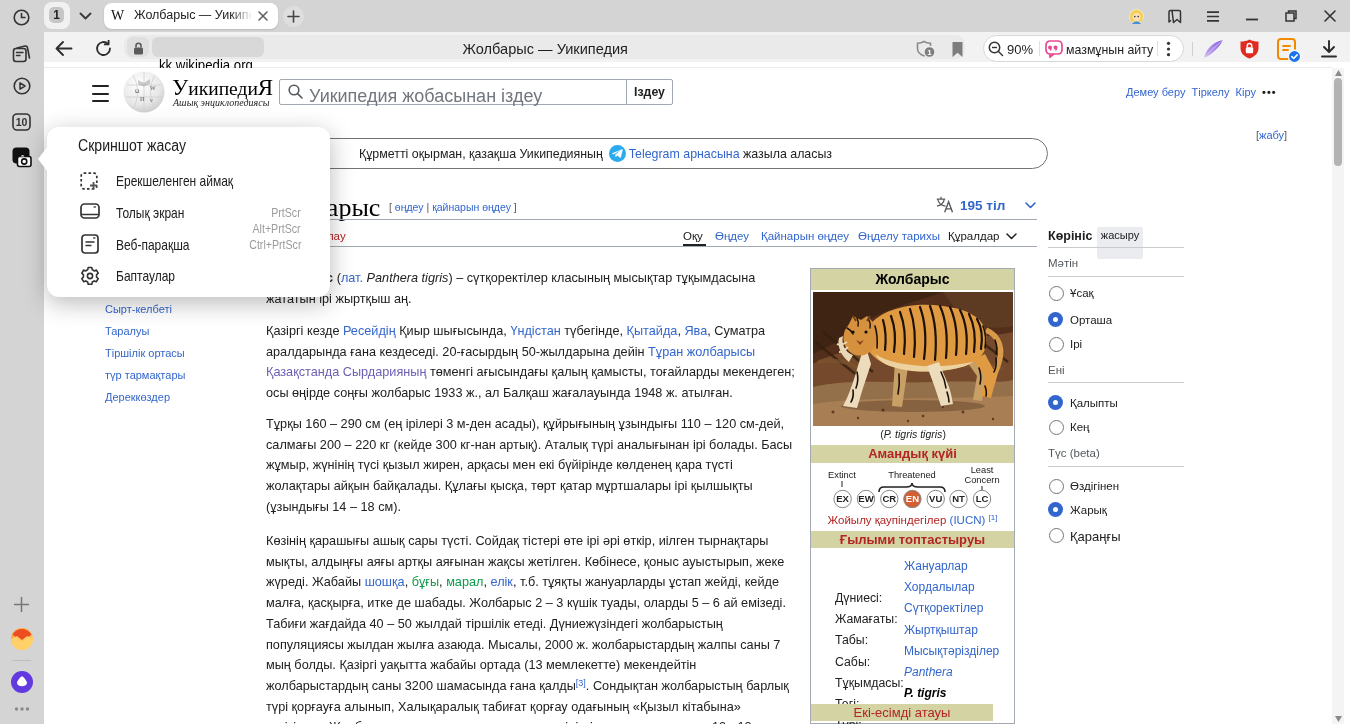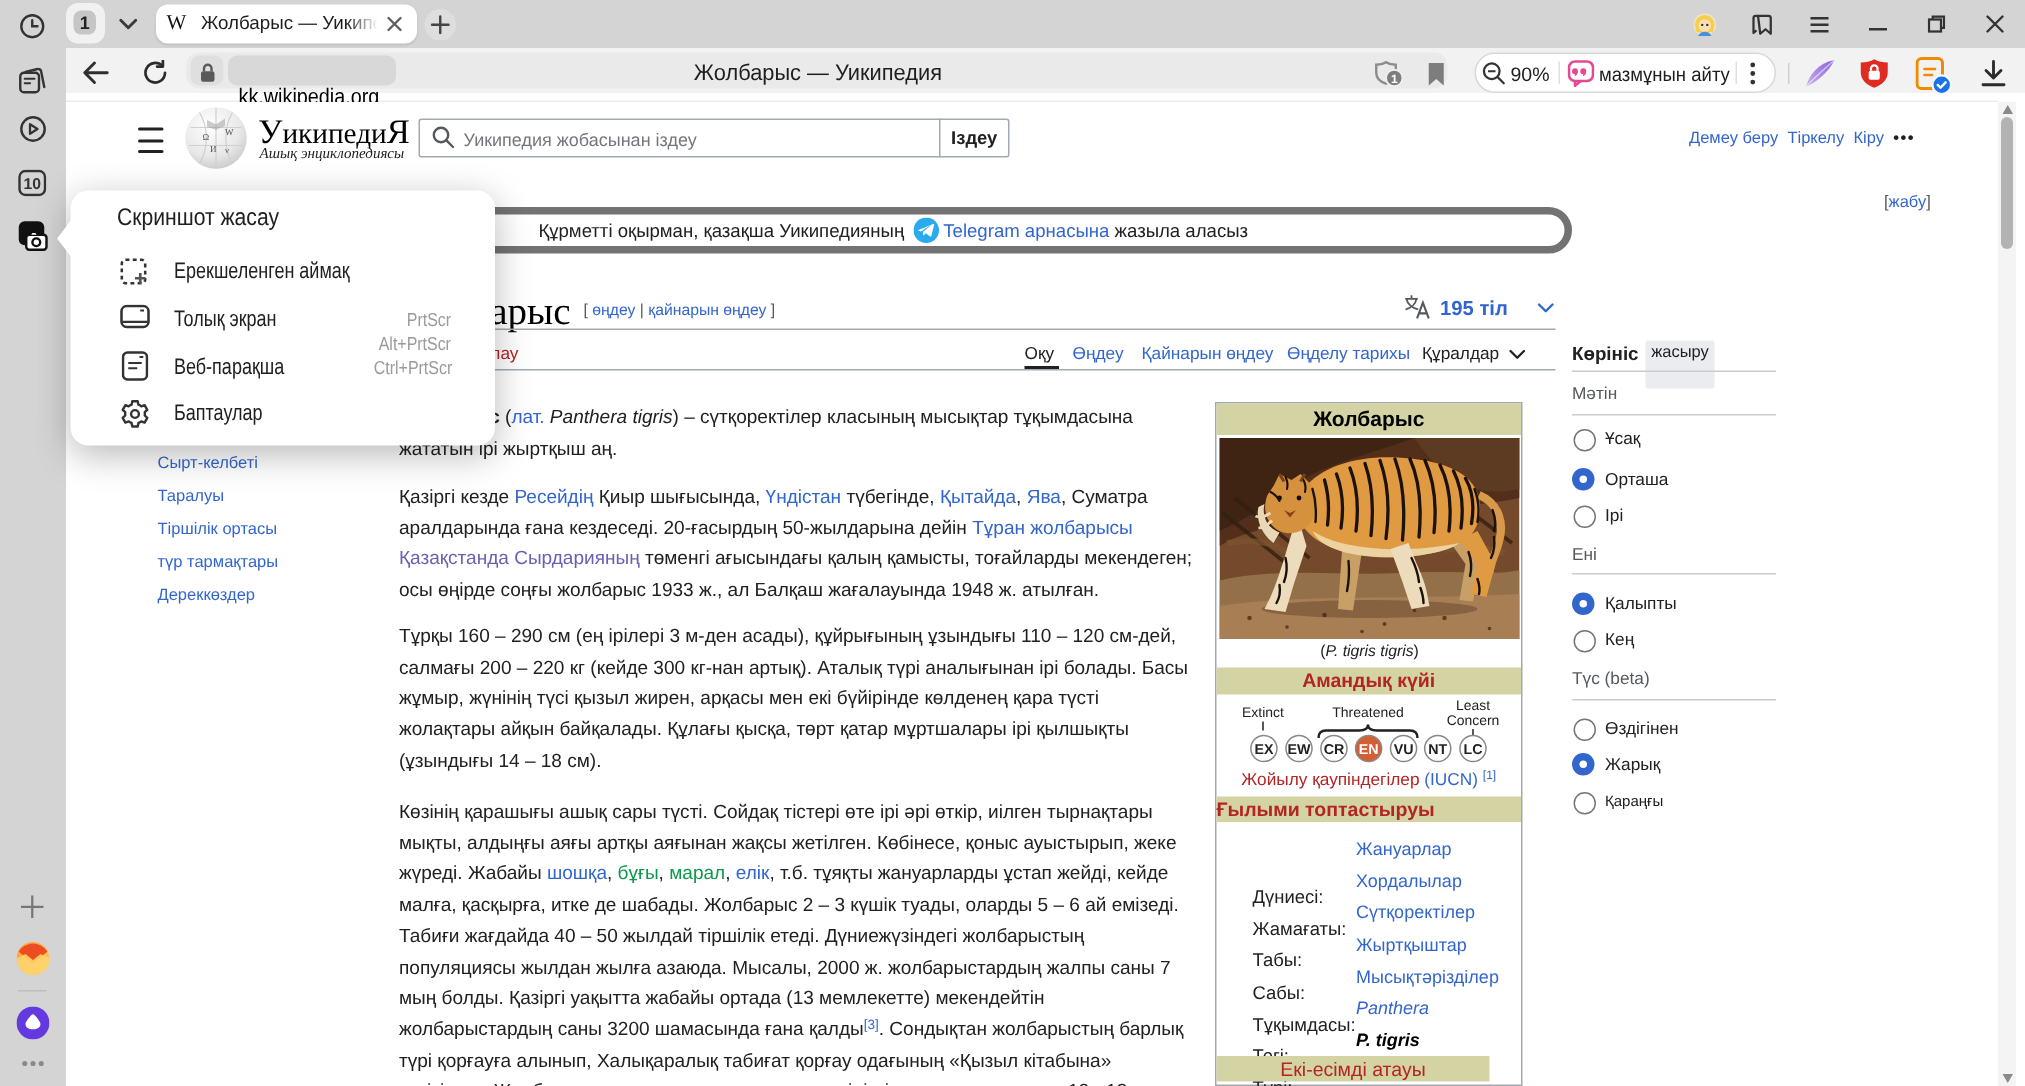"Уикипедия жобасынан іздеу" div.abs { font-size: 12px -> 18px }
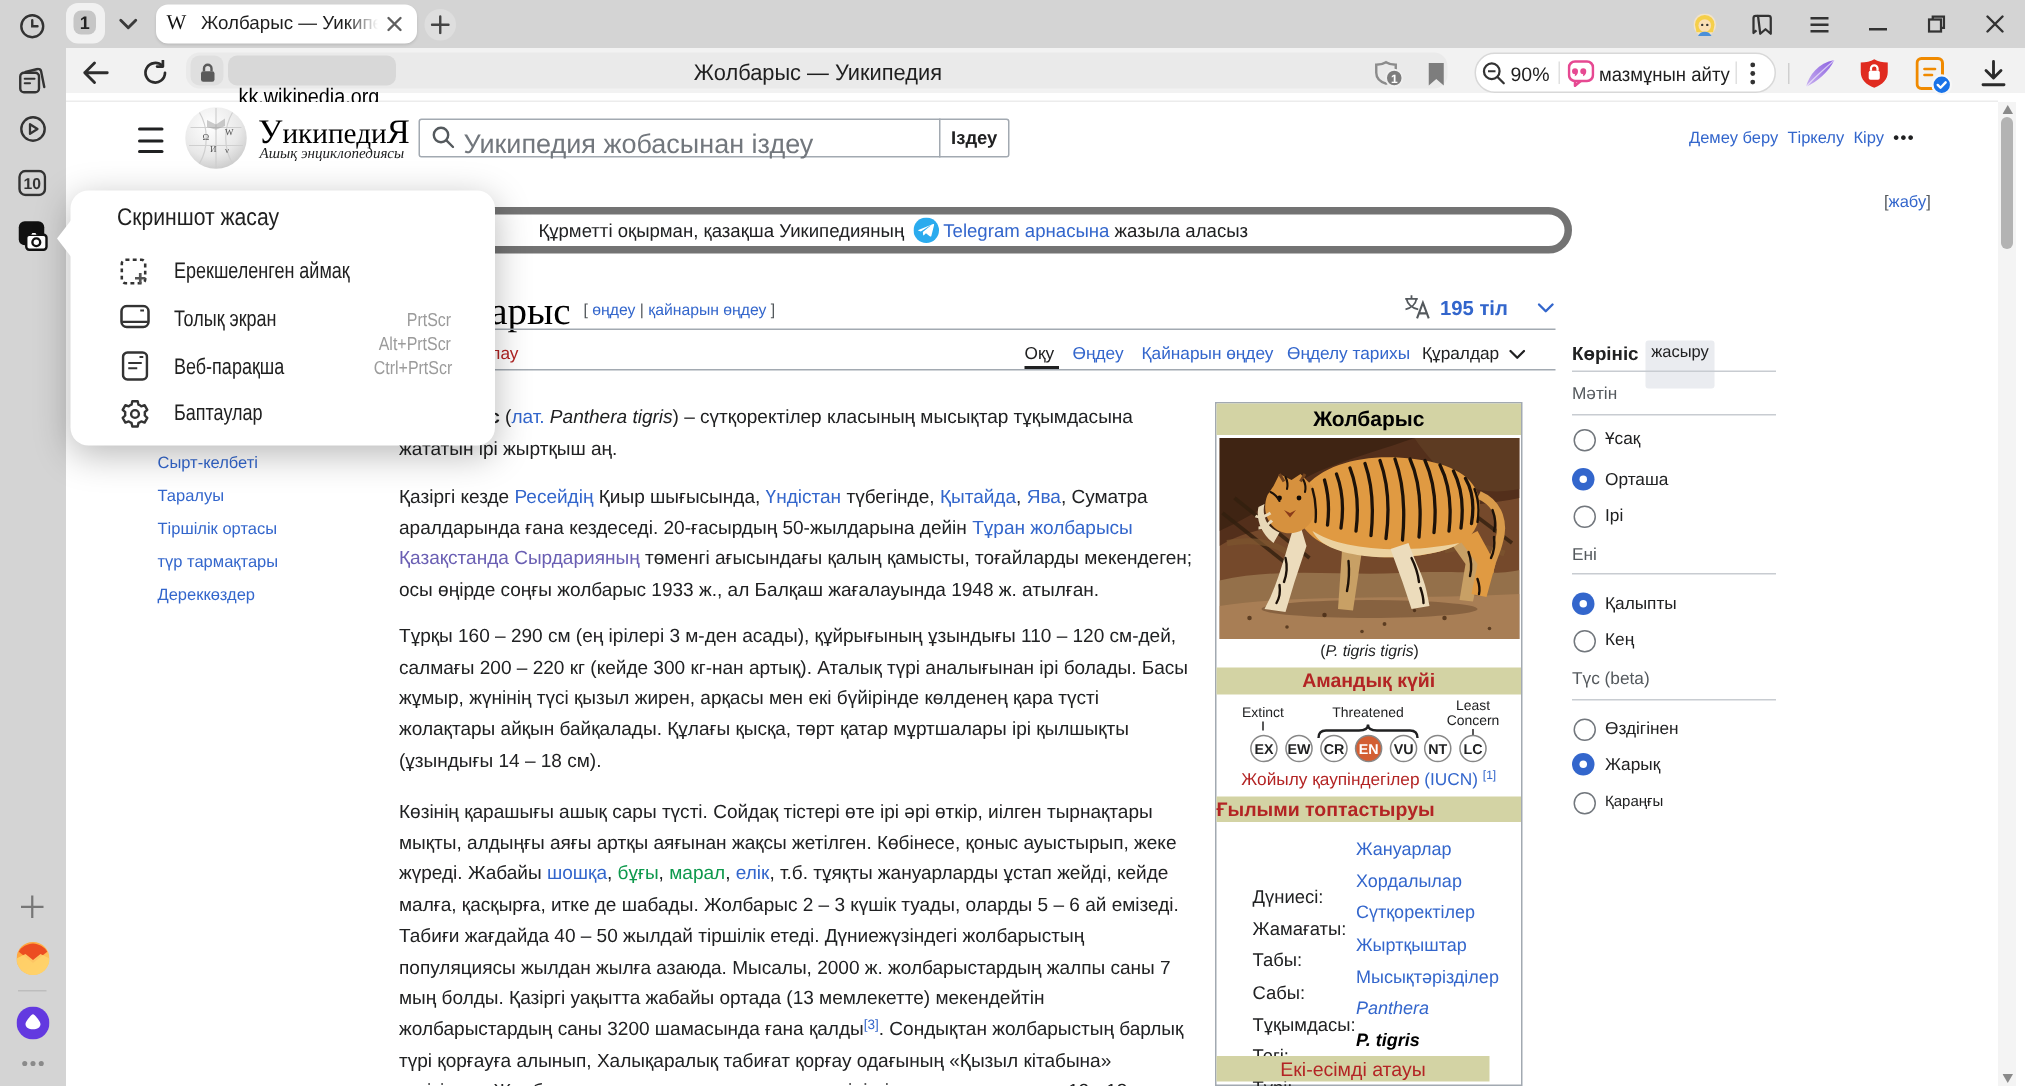"Құрметті оқырман, қазақша Уикипедияның" div.abs { border: 5px solid #737373 -> 1px solid #737373 }
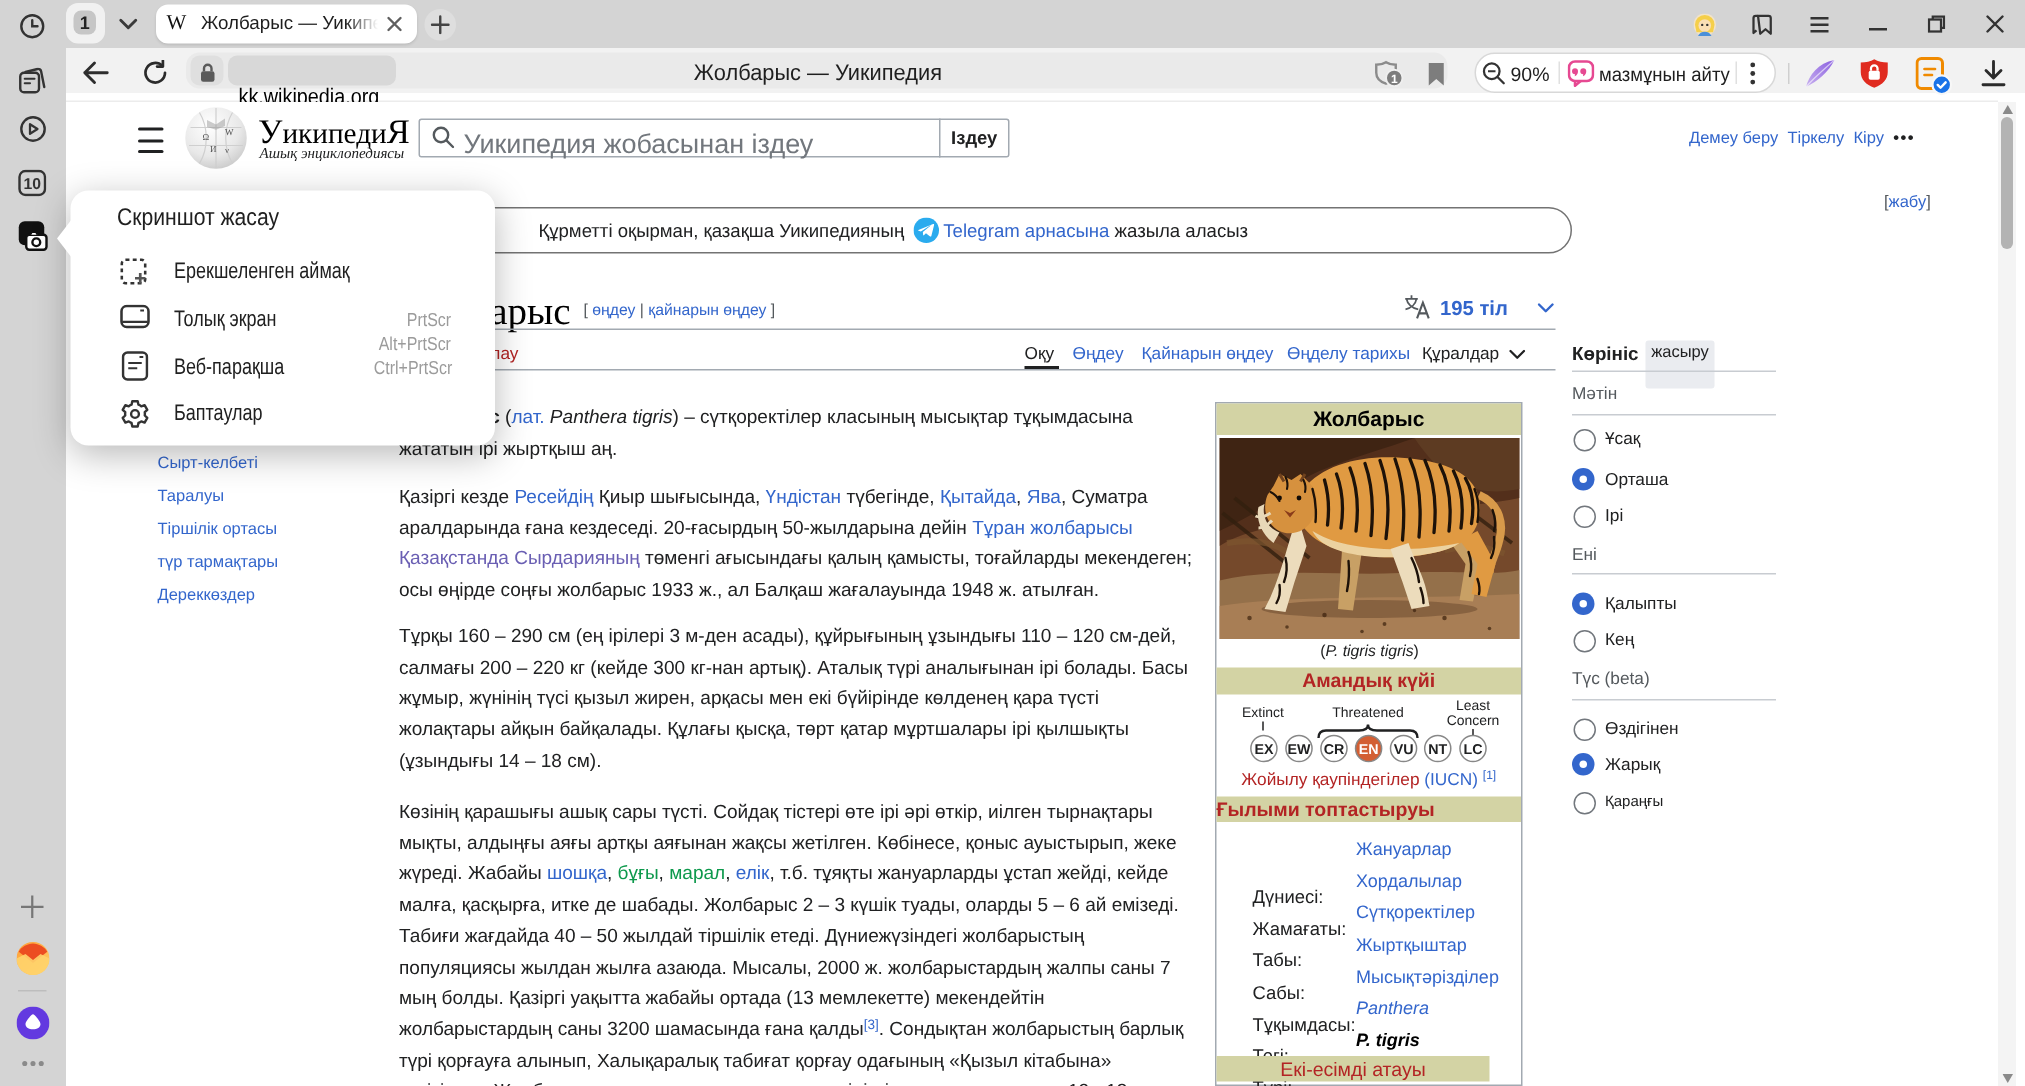"Ғылыми топтастыруы" div.abs { text-align: none -> center }
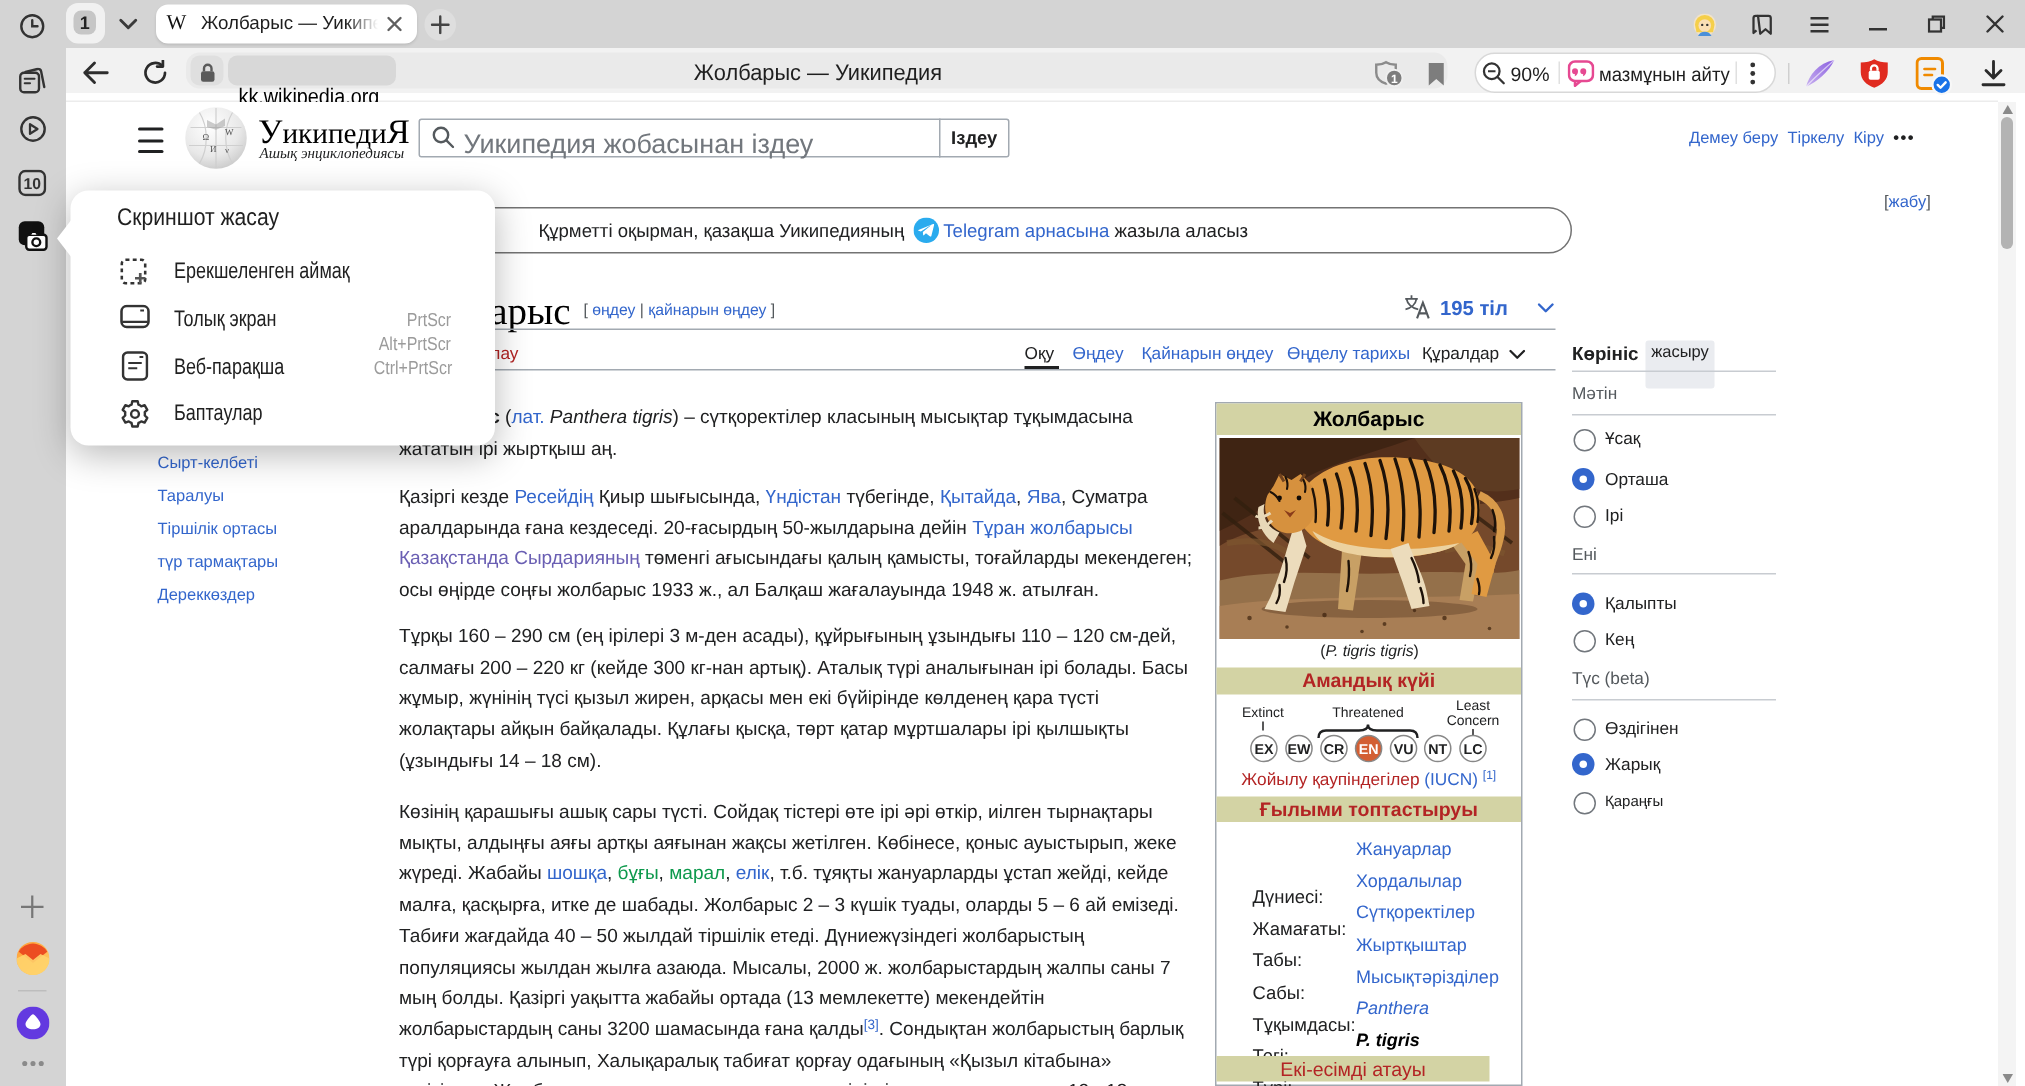"Қараңғы" div.abs { font-size: 10px -> 13px }
